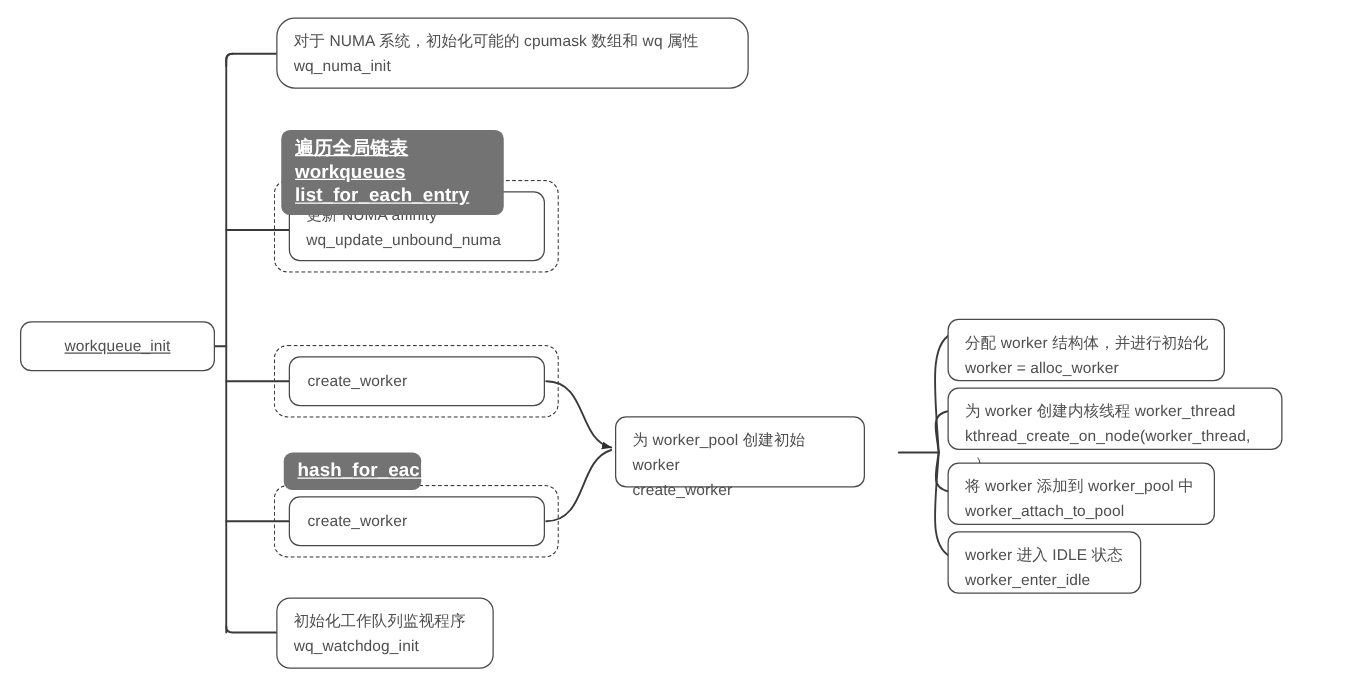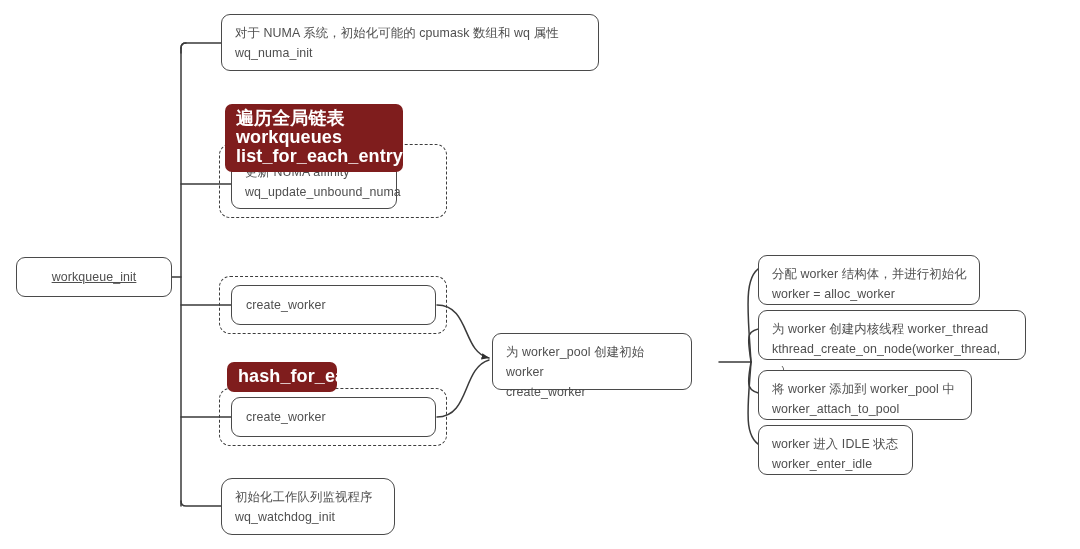"对于 NUMA 系统，初始化可能的 cpumask 数组和" div.node { border-radius: none -> 15px }
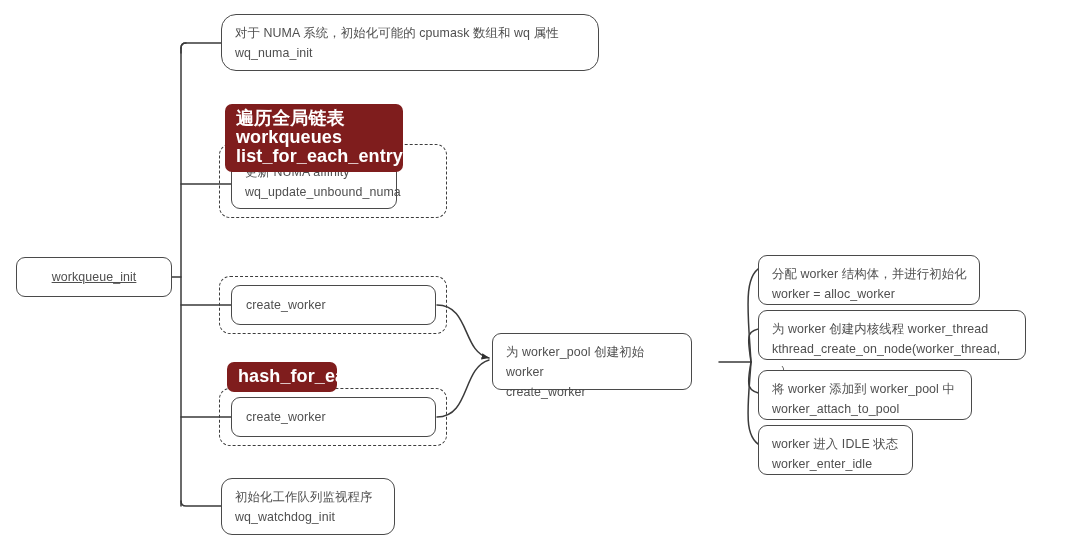"遍历全局链表 workqueues" .tab-label { background: #7f1d1d -> #737373; font-size: 18px -> 15px; text-decoration: none -> underline }
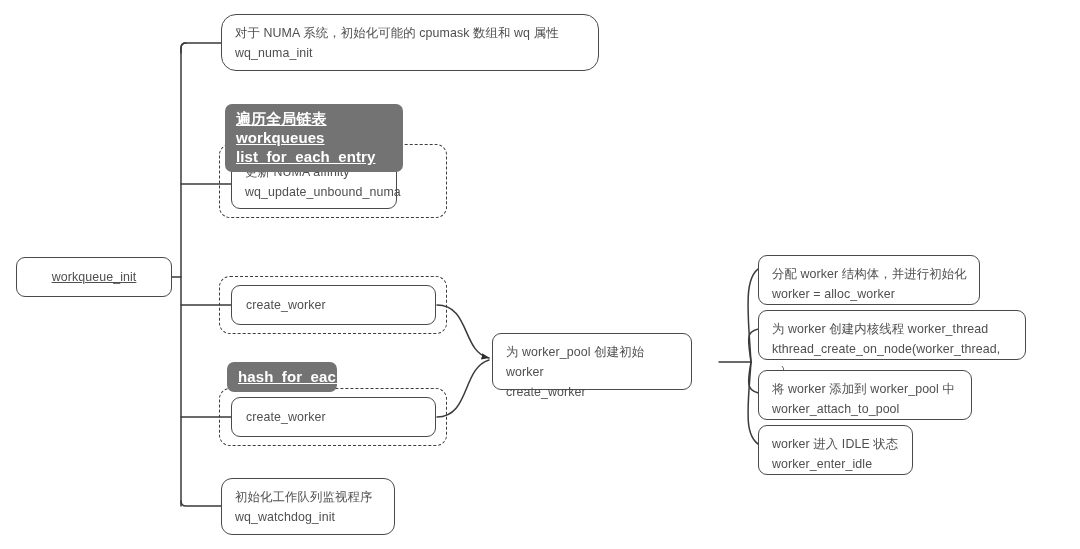"更新 NUMA affinity" div.node { width: 166px -> 205px }
